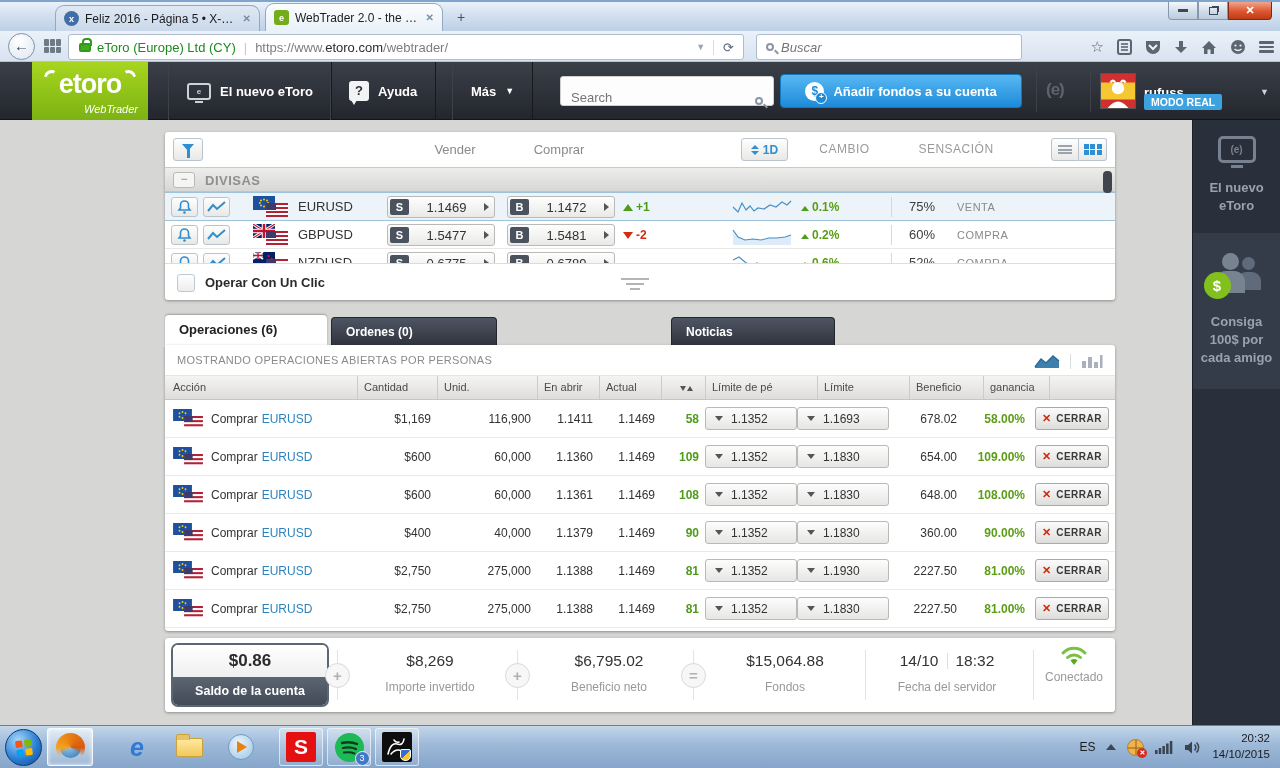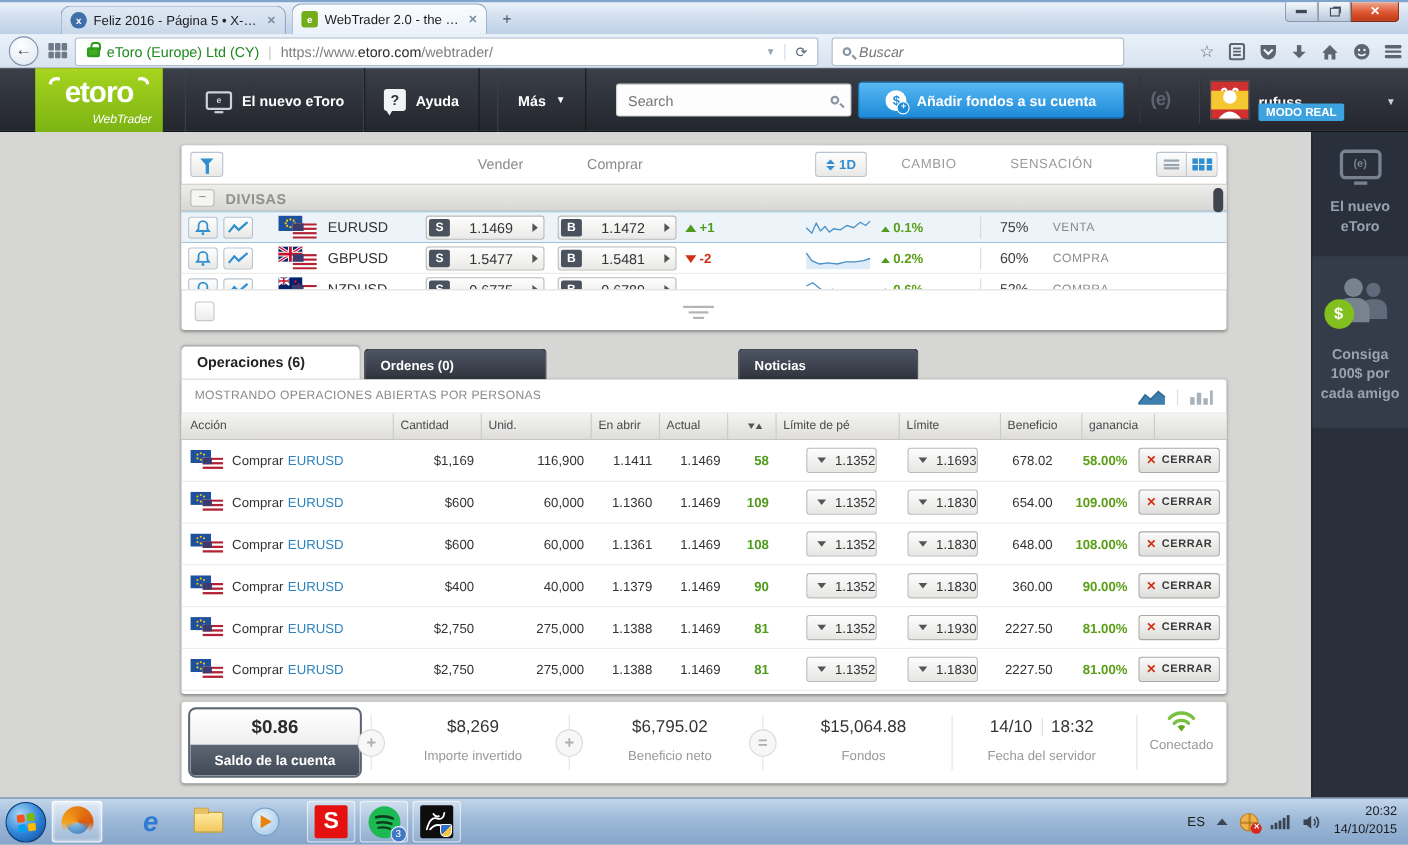"Search" .hsearch { align-items: center -> flex-end }
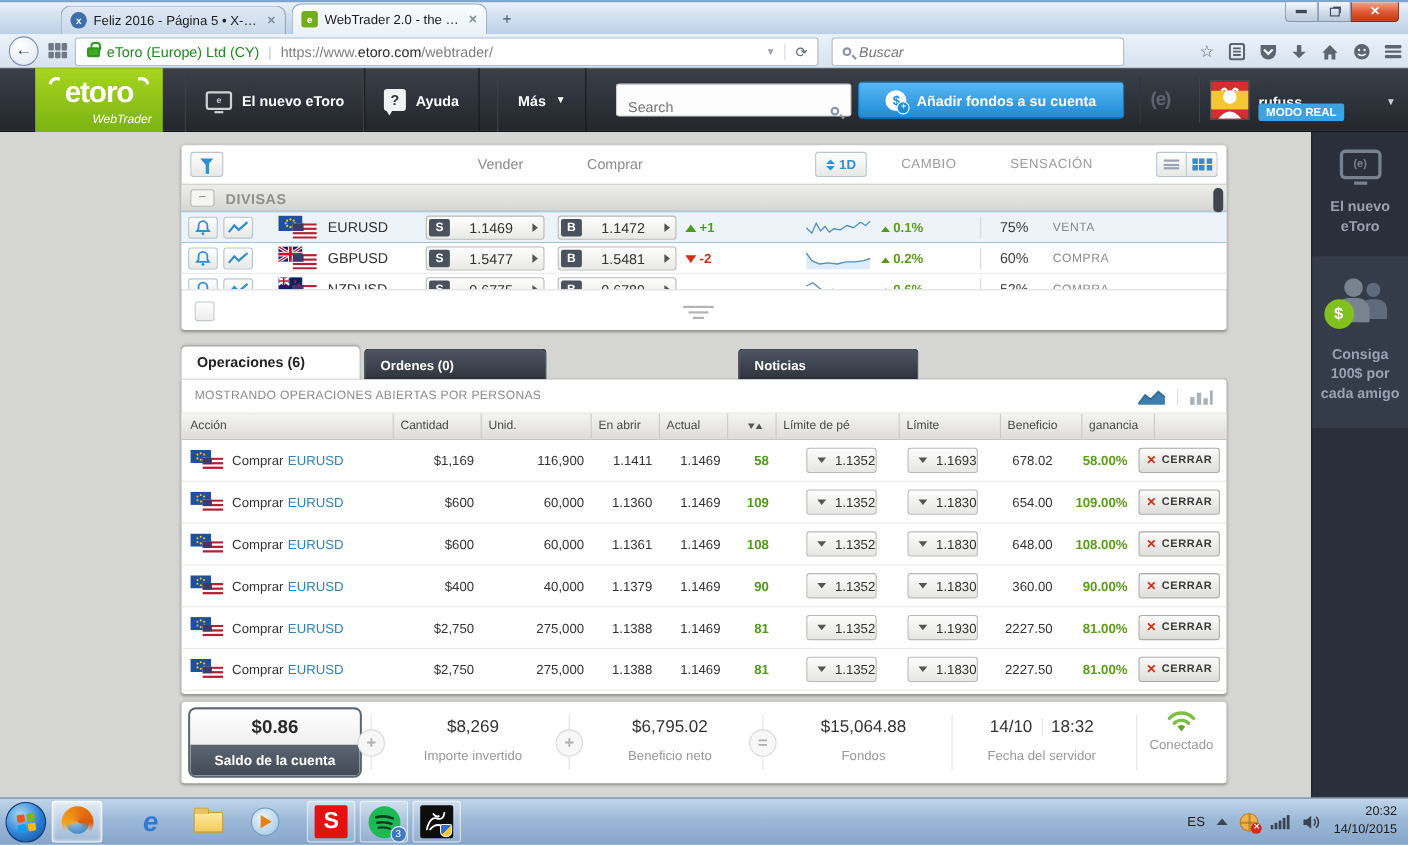"Operar Con Un Clic" div.lbl { html: none -> <div>Operar Con Un Clic</div> }
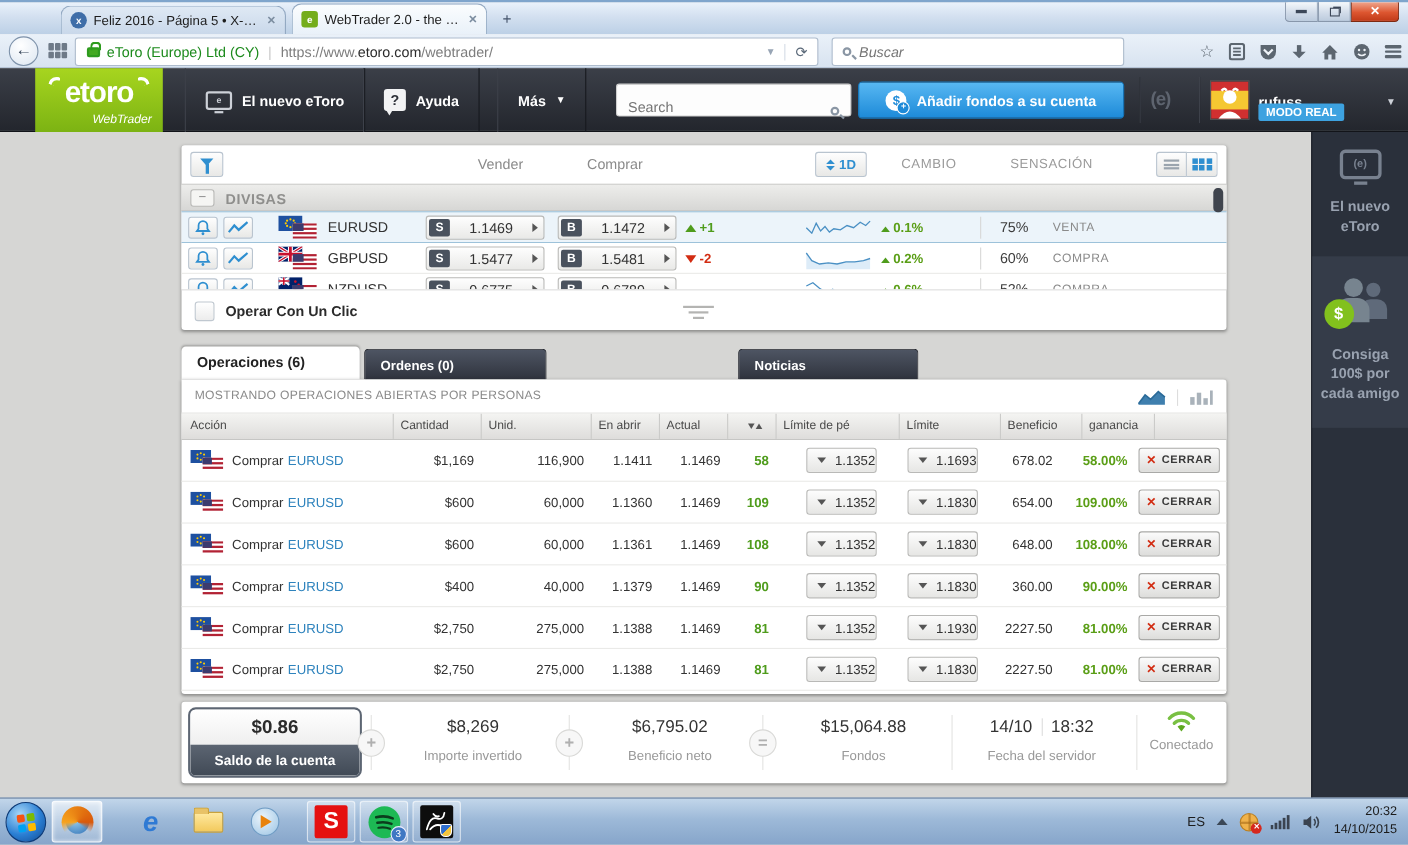"1.1352" .ddbtn { margin-left: 28px -> none }
